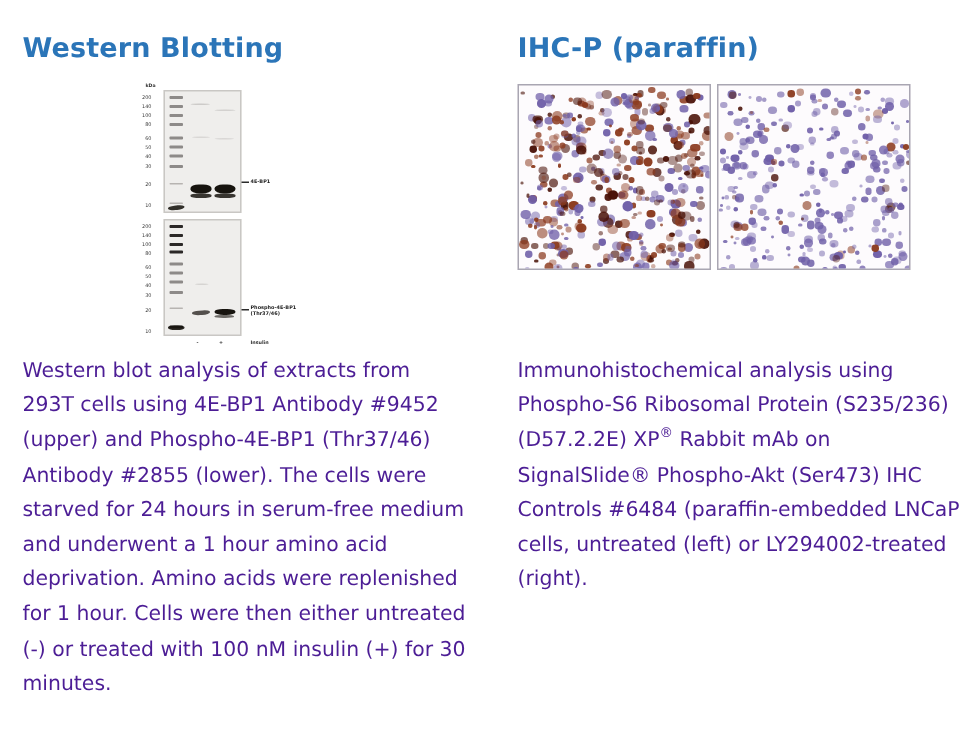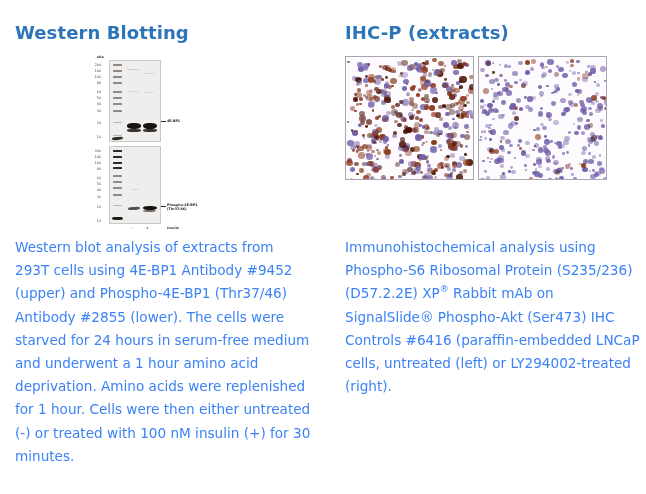"IHC-P (extracts)" h2.section-title { text: extracts -> paraffin }
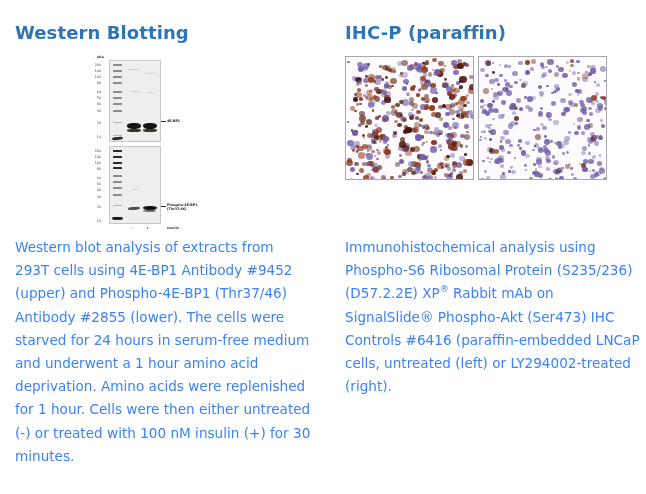"Western blot analysis of extracts" .caption { color: #3b82f6 -> #4c1d95 }
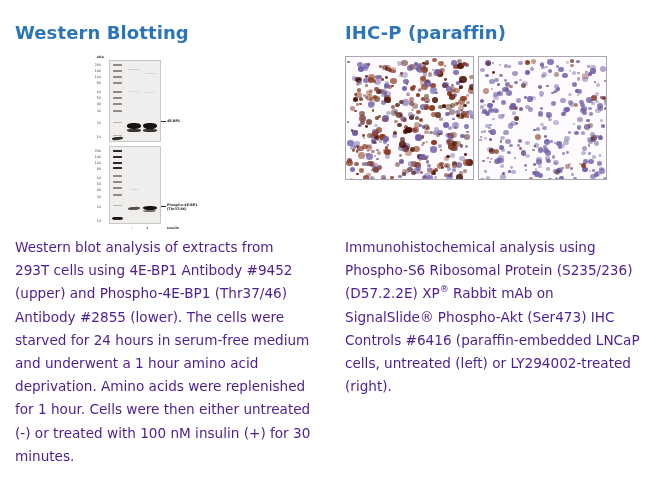"Rabbit mAb on SignalSlide® Phospho-Akt" span { text: 6416 -> 6484 }
